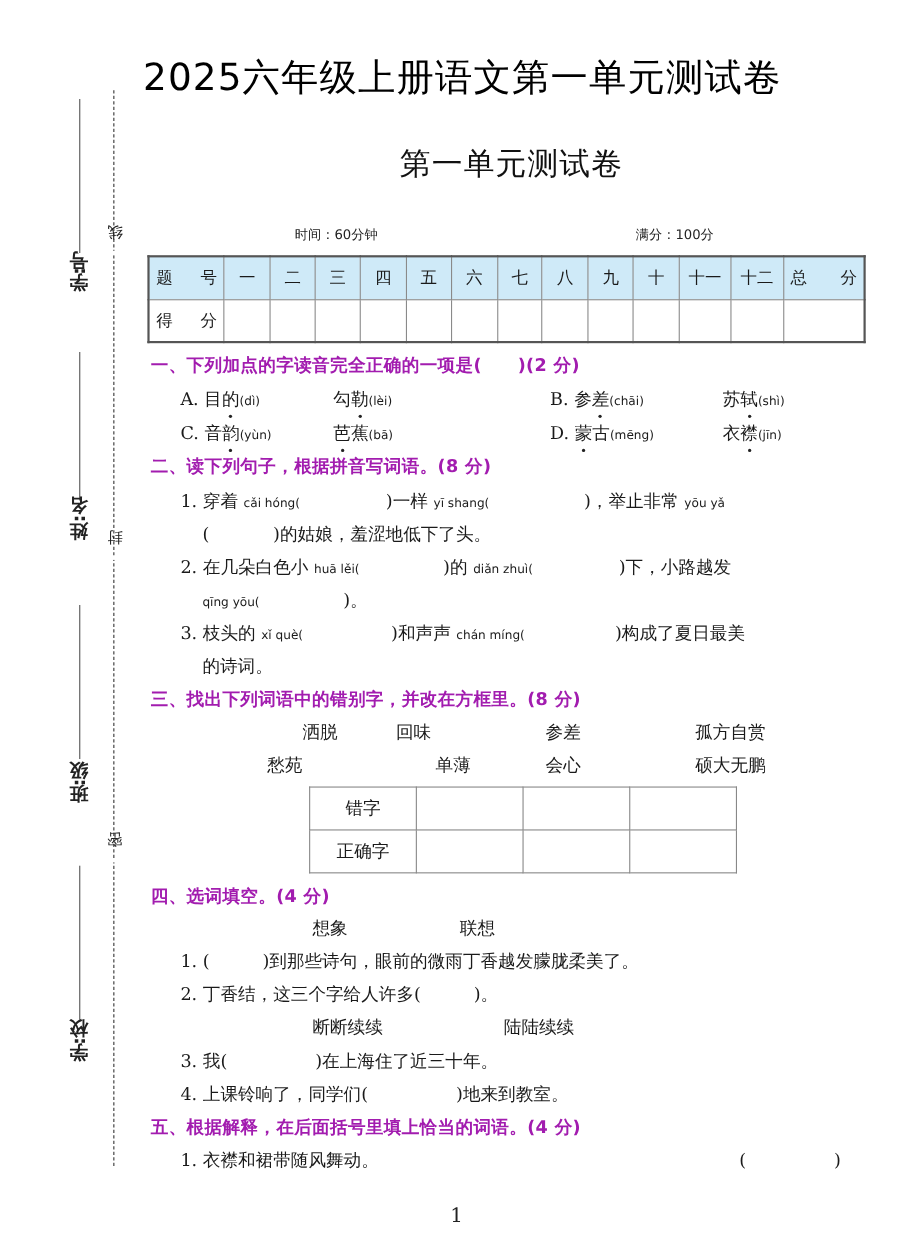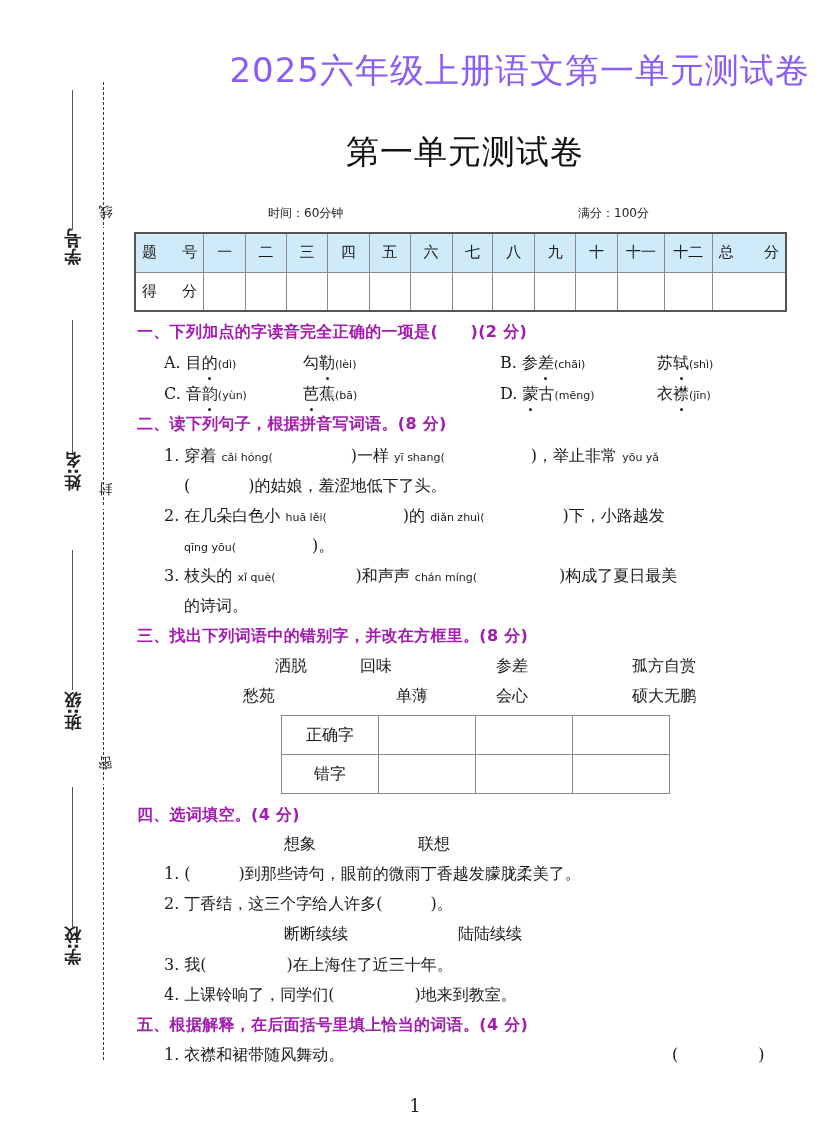"2025六年级上册语文第一单元测试卷" .main-title { color: #8b5cf6 -> #000000; text-align: right -> left }
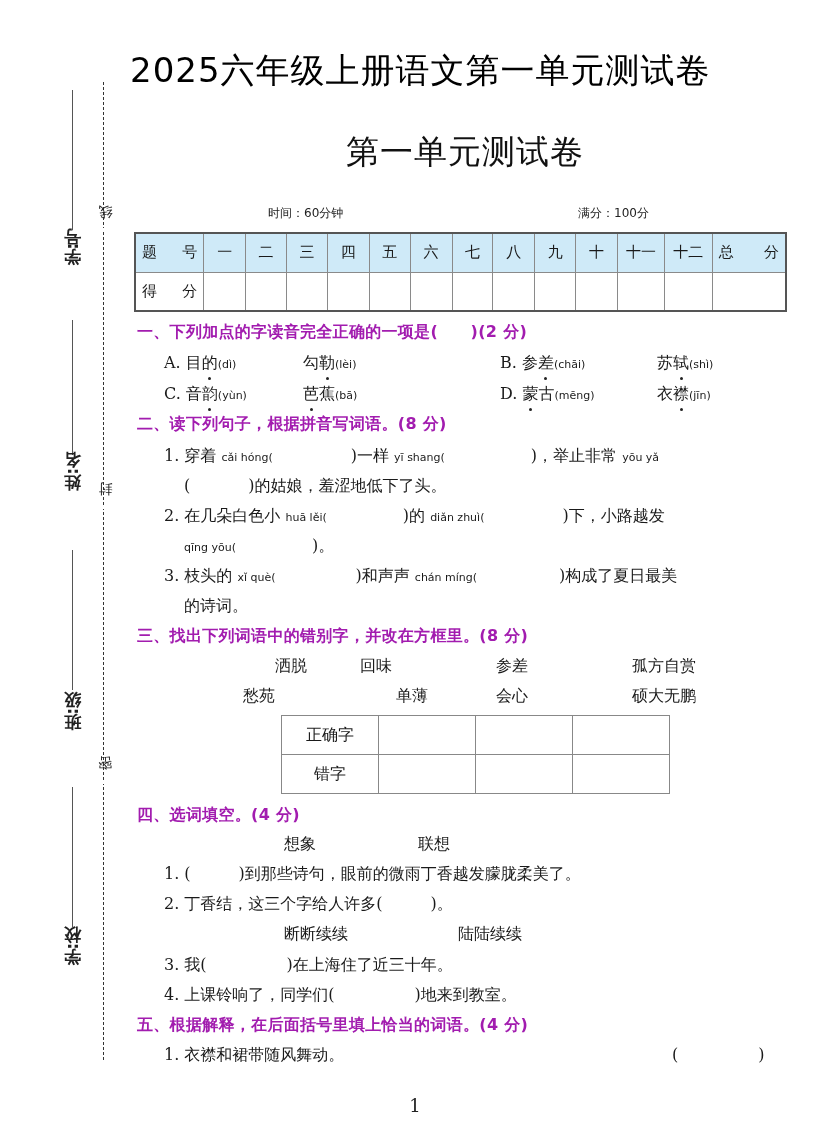"第一单元测试卷" .sub-title { font-size: 33px -> 28px }
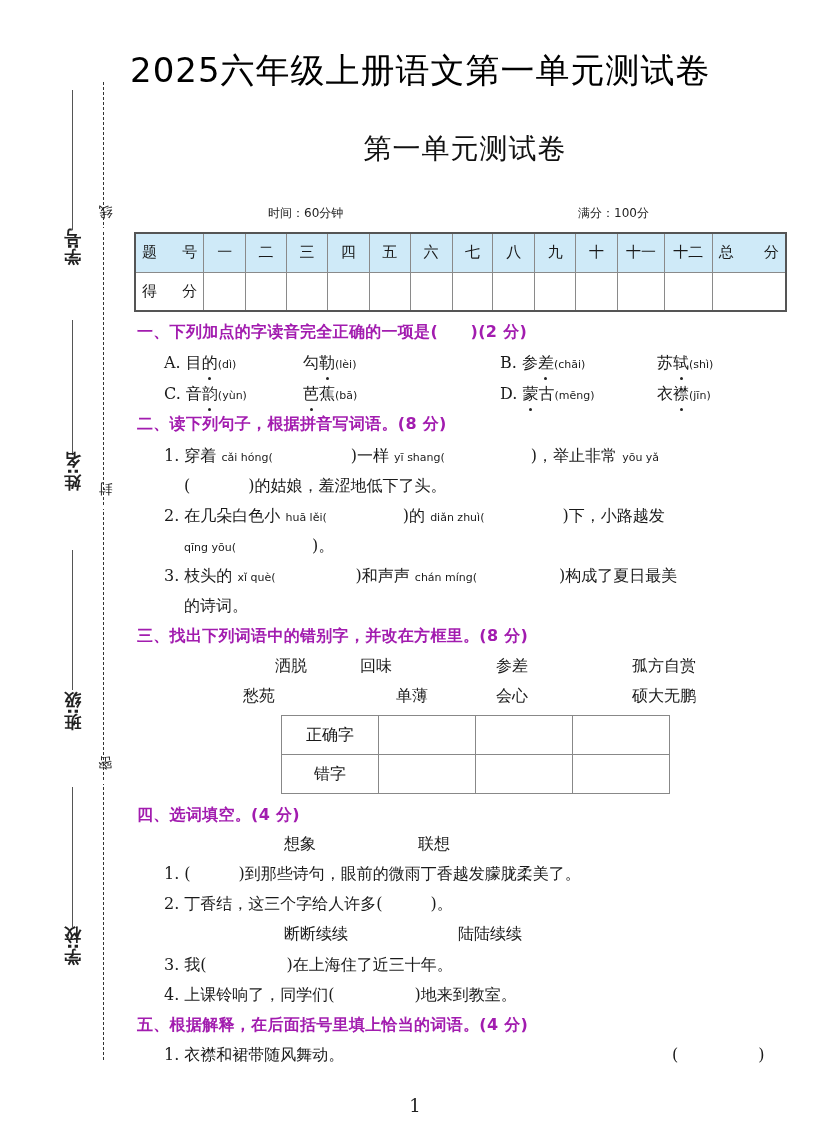"正确字" tr { order: before "错字" -> after "错字" }
